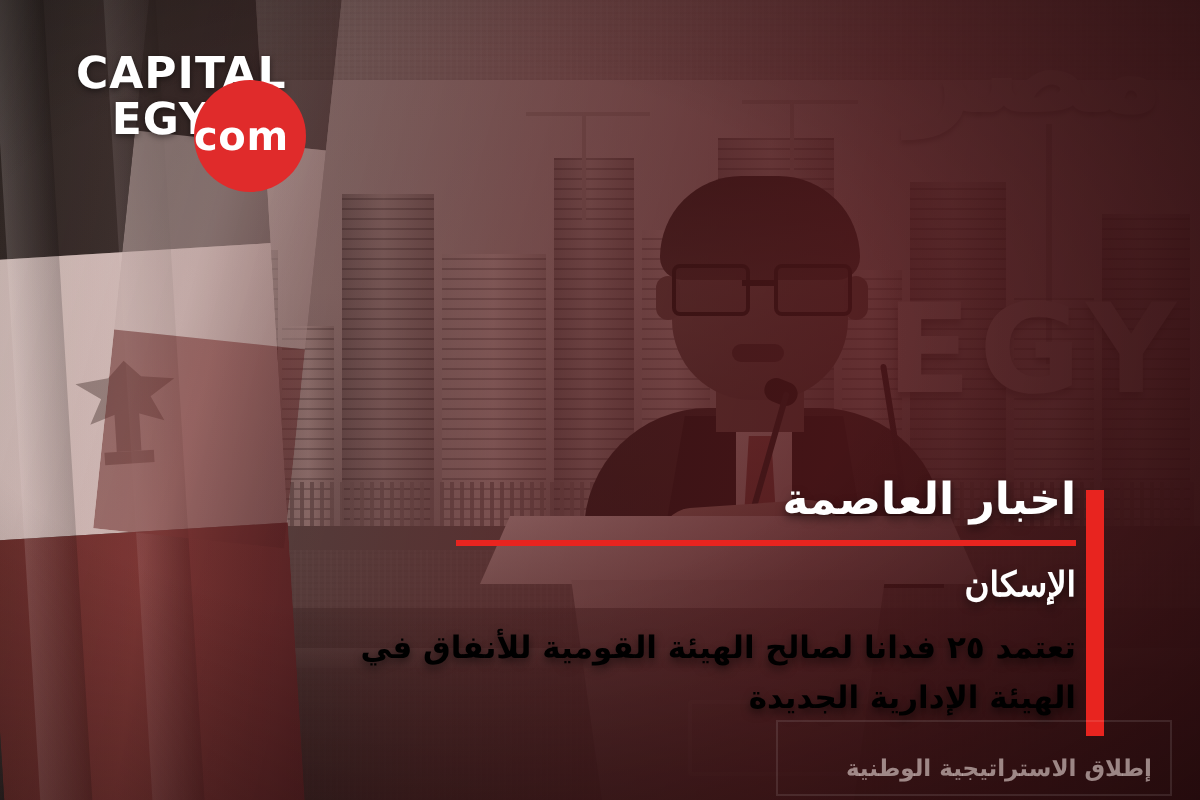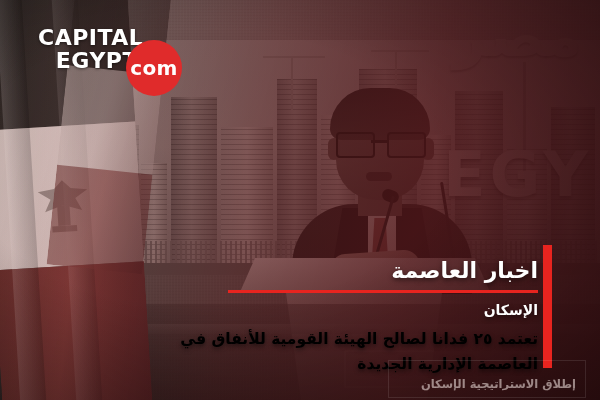"com" .logo .dot { justify-content: center -> none; left: 88px -> 59px }
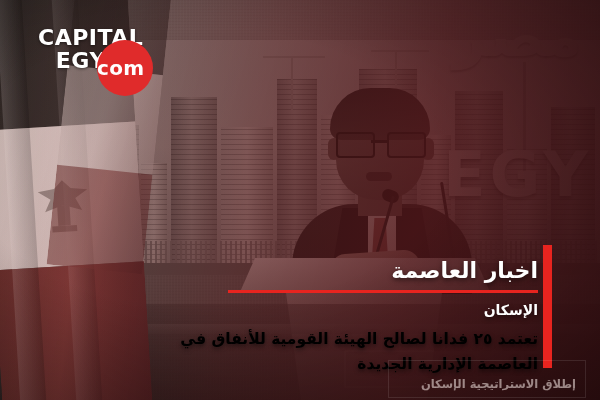"اخبار العاصمة" .kicker { margin-top: 20px -> none }
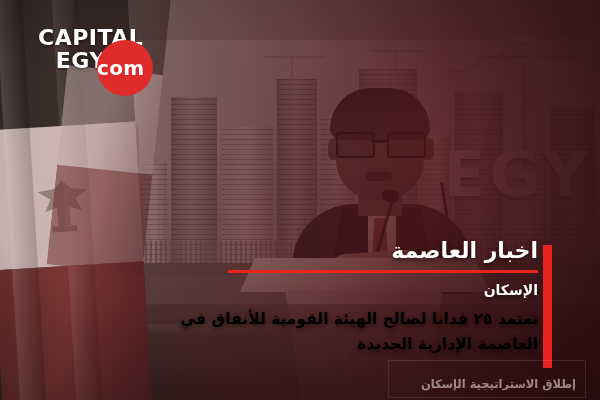"الإسكان" .section { font-family: none -> Liberation Serif, serif; font-size: 14px -> 17px }
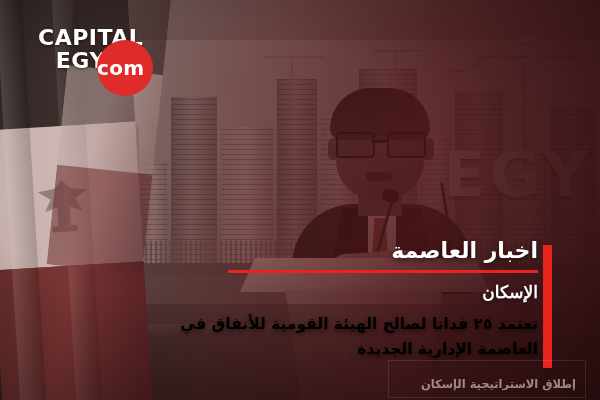"العاصمة الإدارية الجديدة" div { text: العاصمة -> الهيئة }
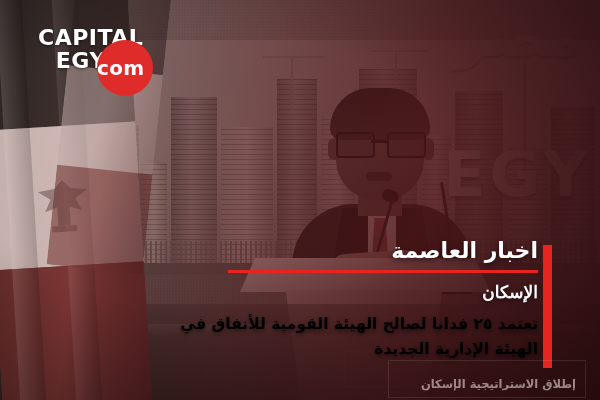"إطلاق الاستراتيجية الإسكان" div.banner { text: الإسكان -> الوطنية }
